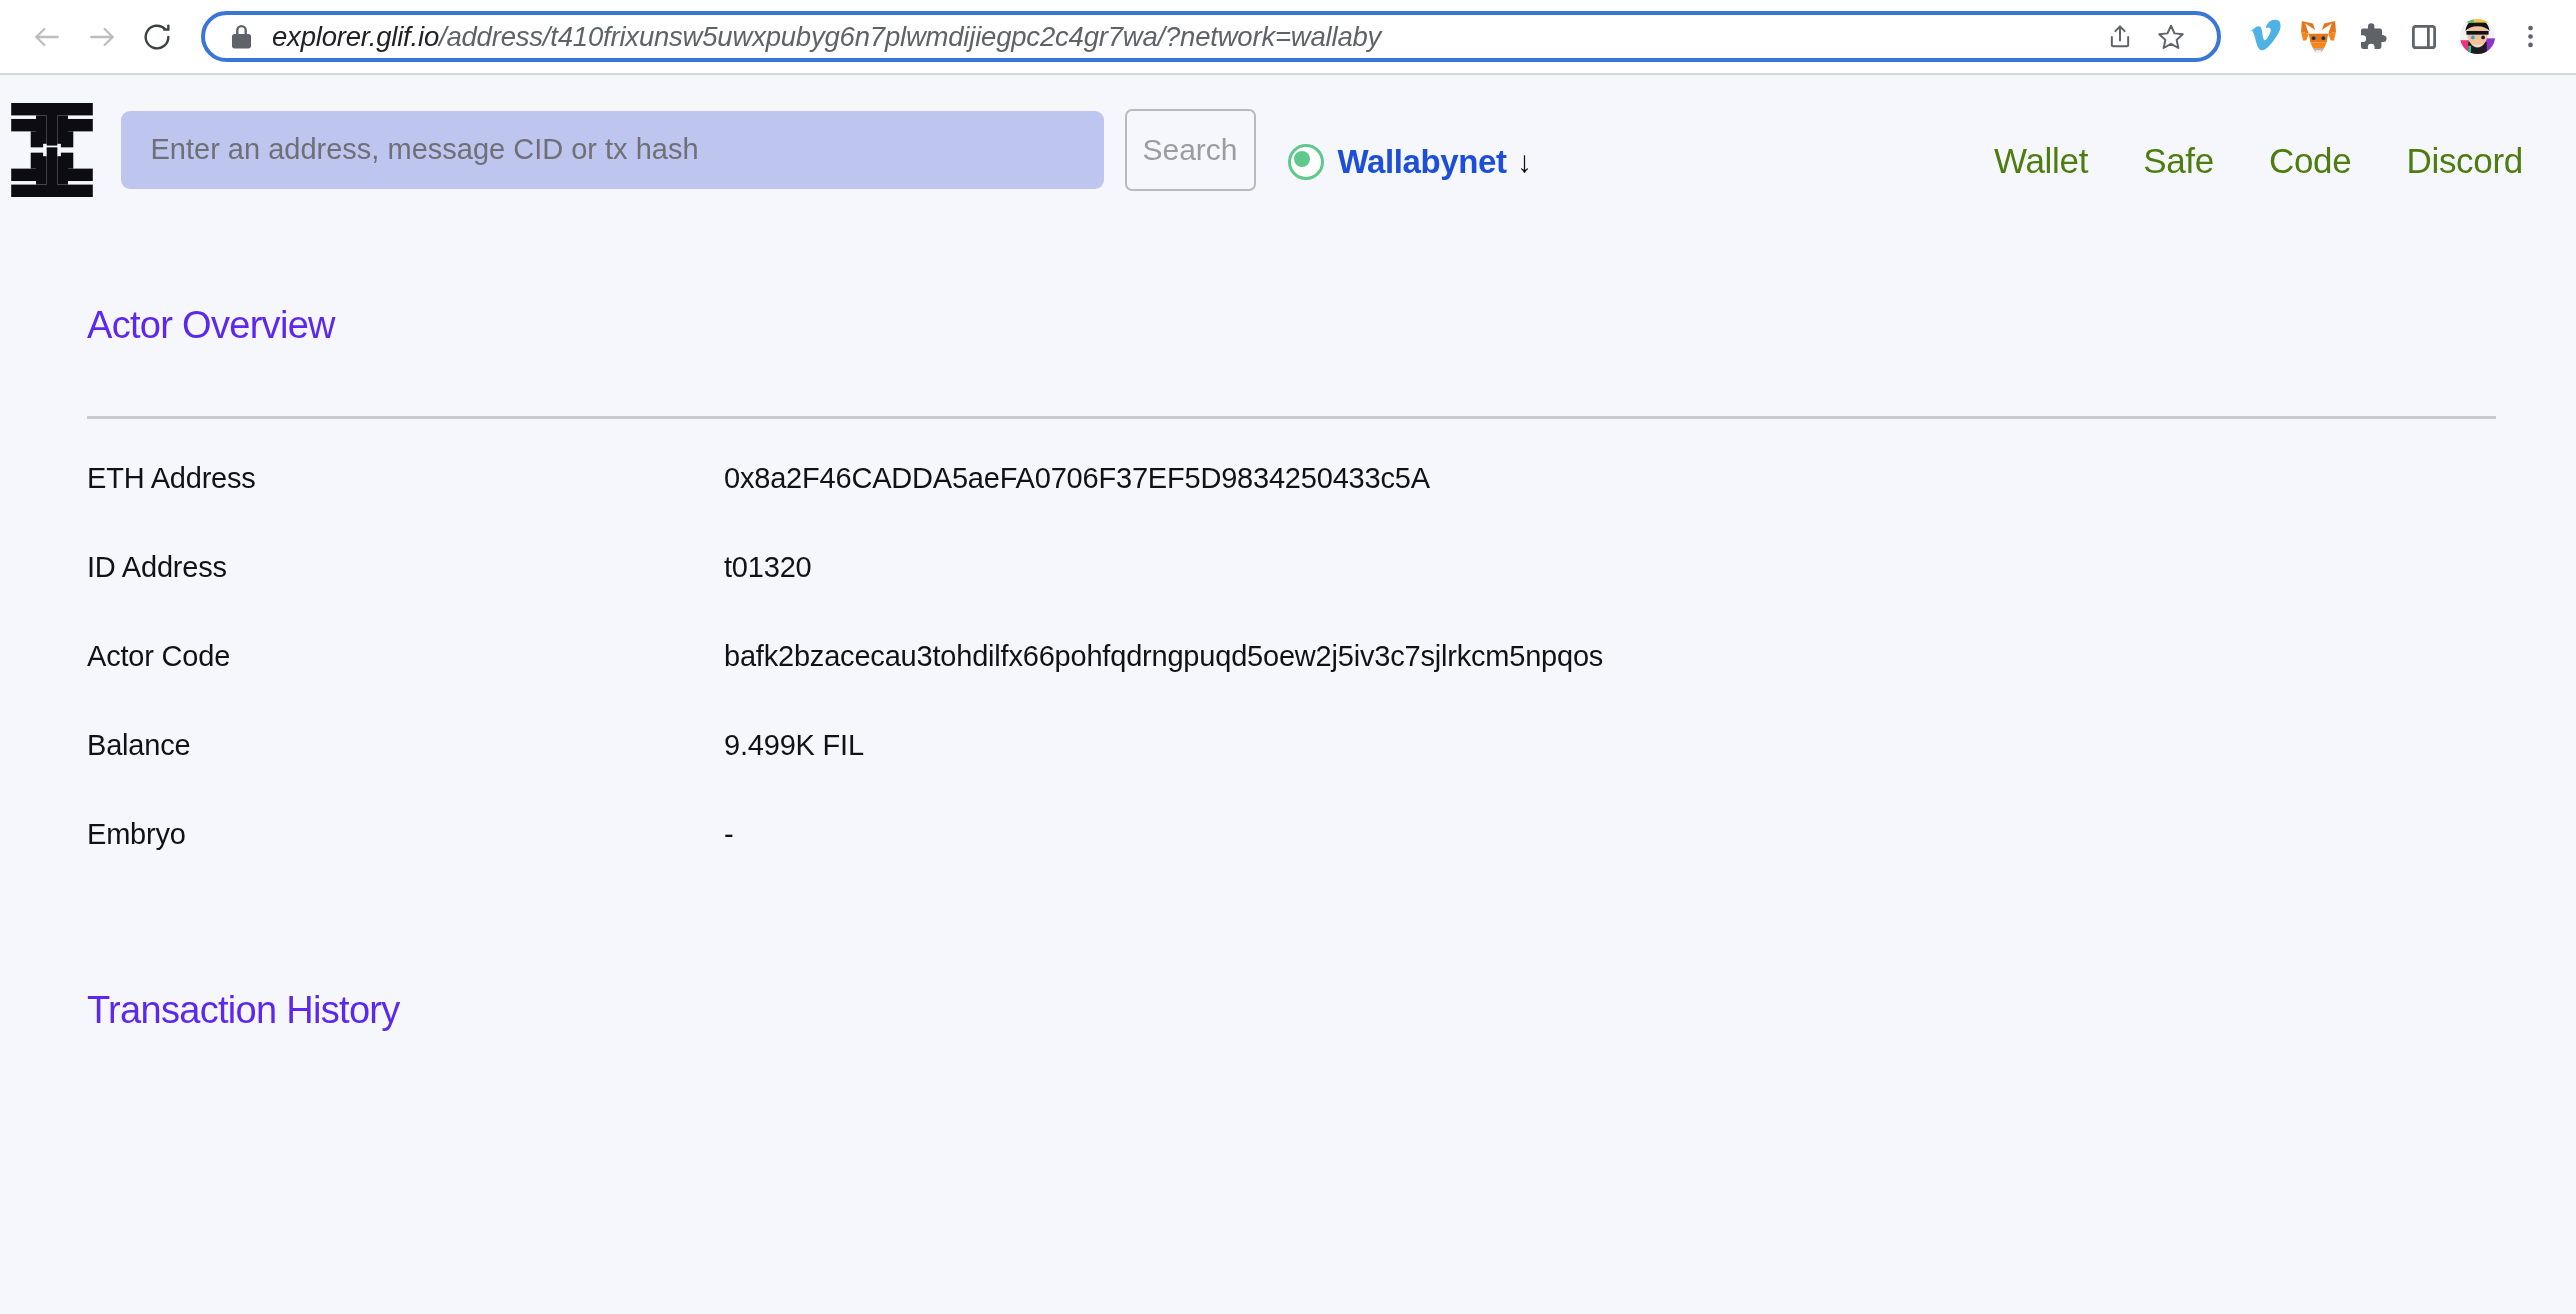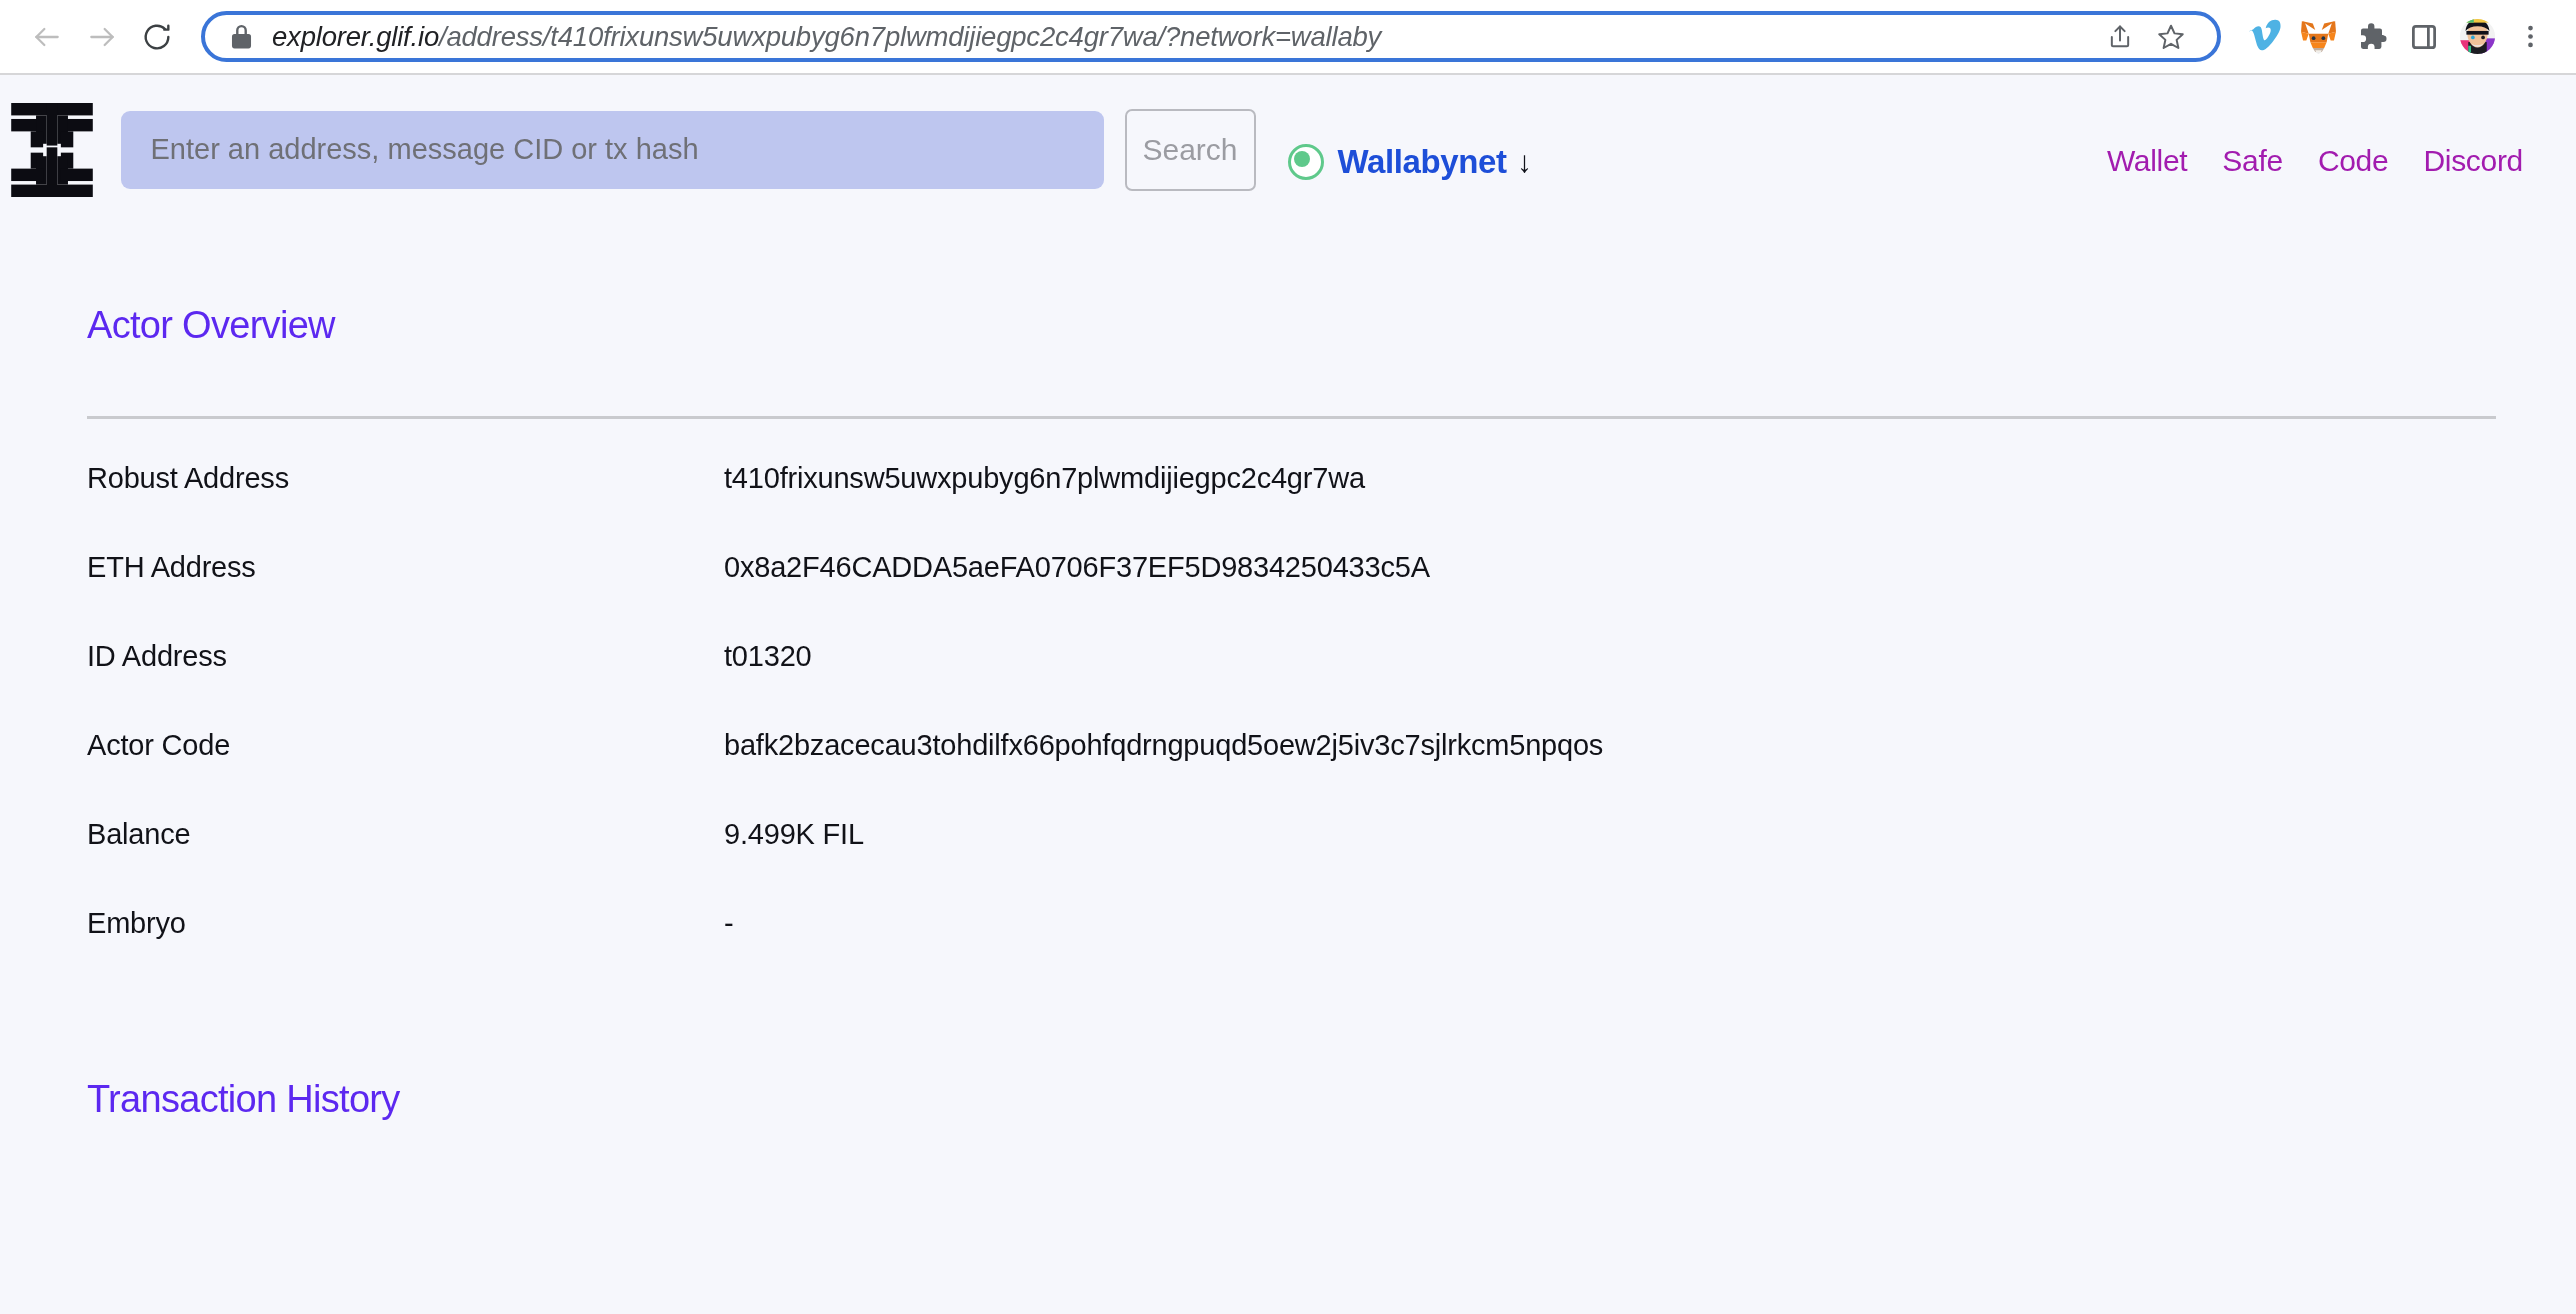"Wallet" .nav-link { color: #a21caf -> #4d7c0f; font-size: 30px -> 35px; margin-left: 35px -> 55px }
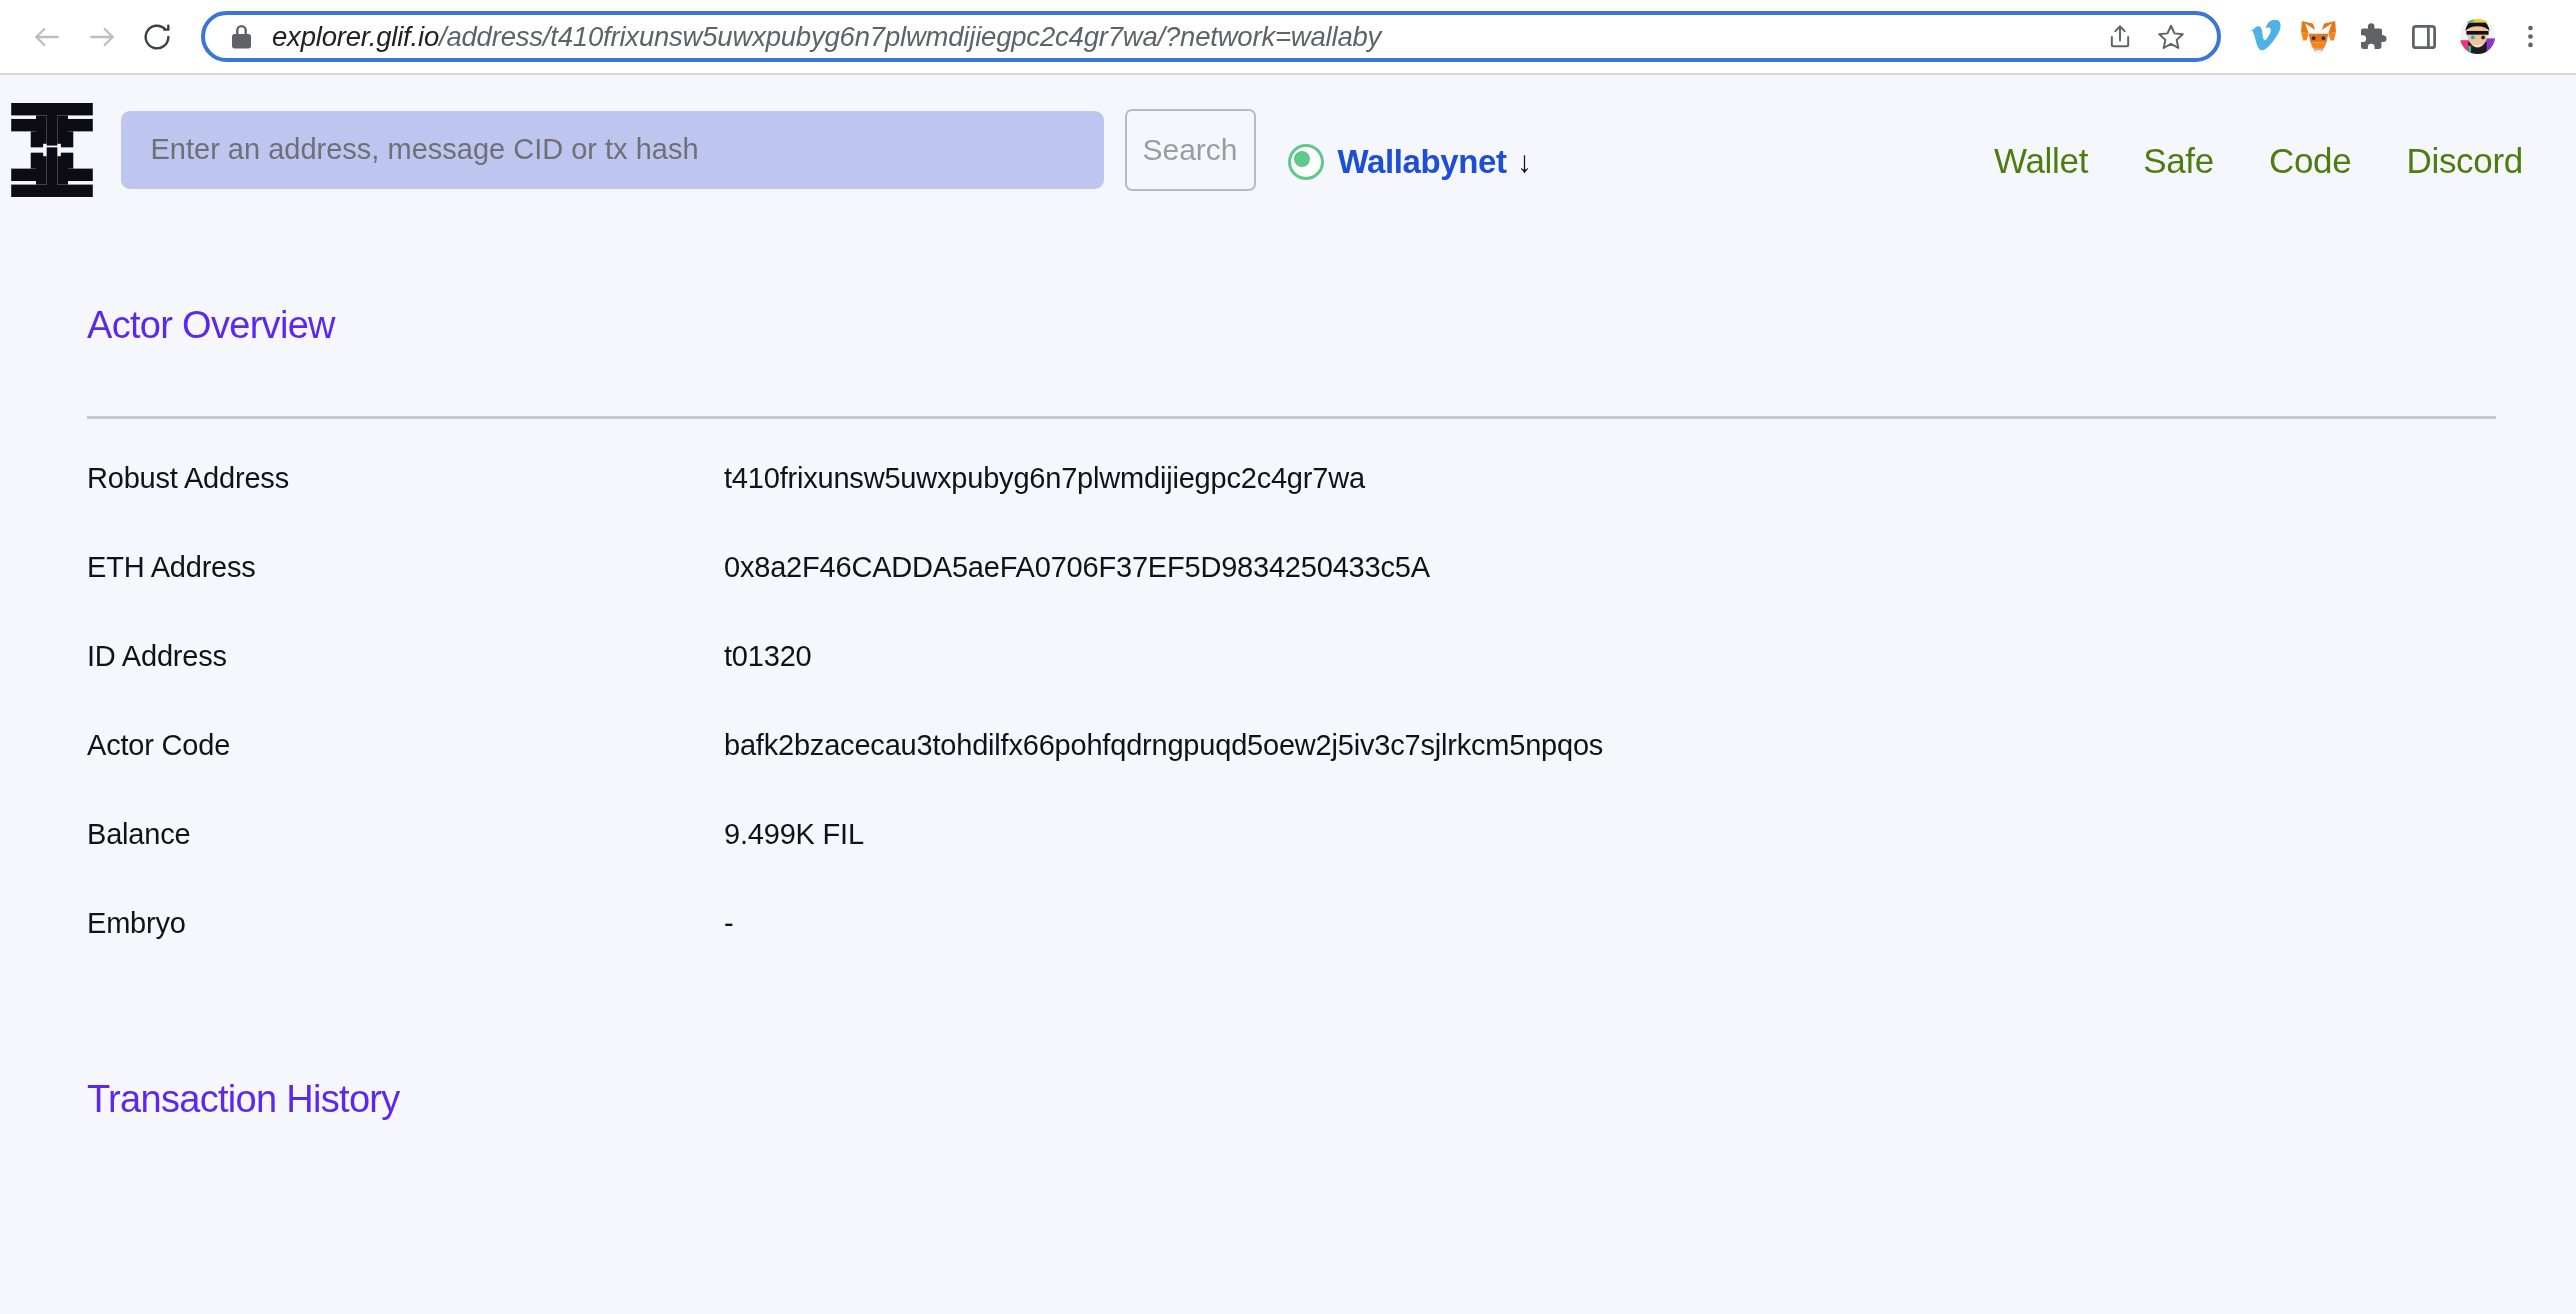"Robust Address" div.kv-row { html: <div> <div>Robust Address</div> <div>t410frixunsw5uwxpubyg6n7plwmdijiegpc2c4gr7wa</div> </div> -> none }
